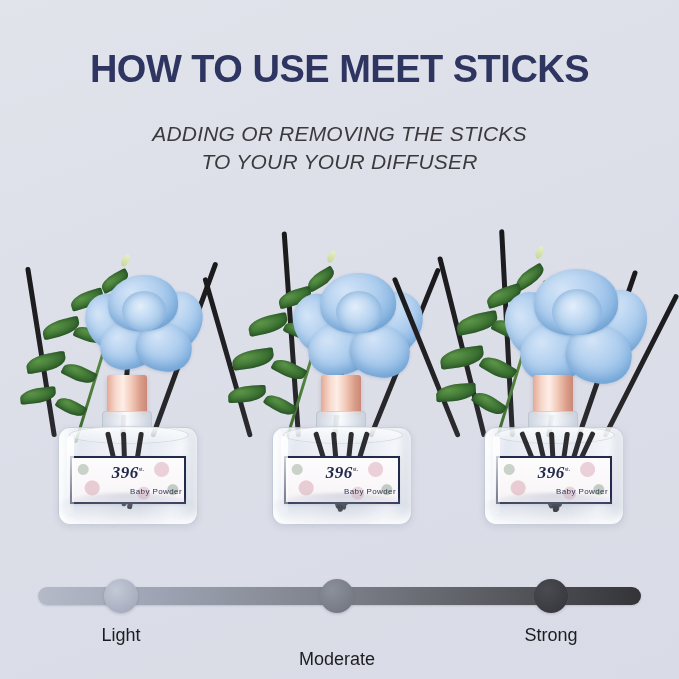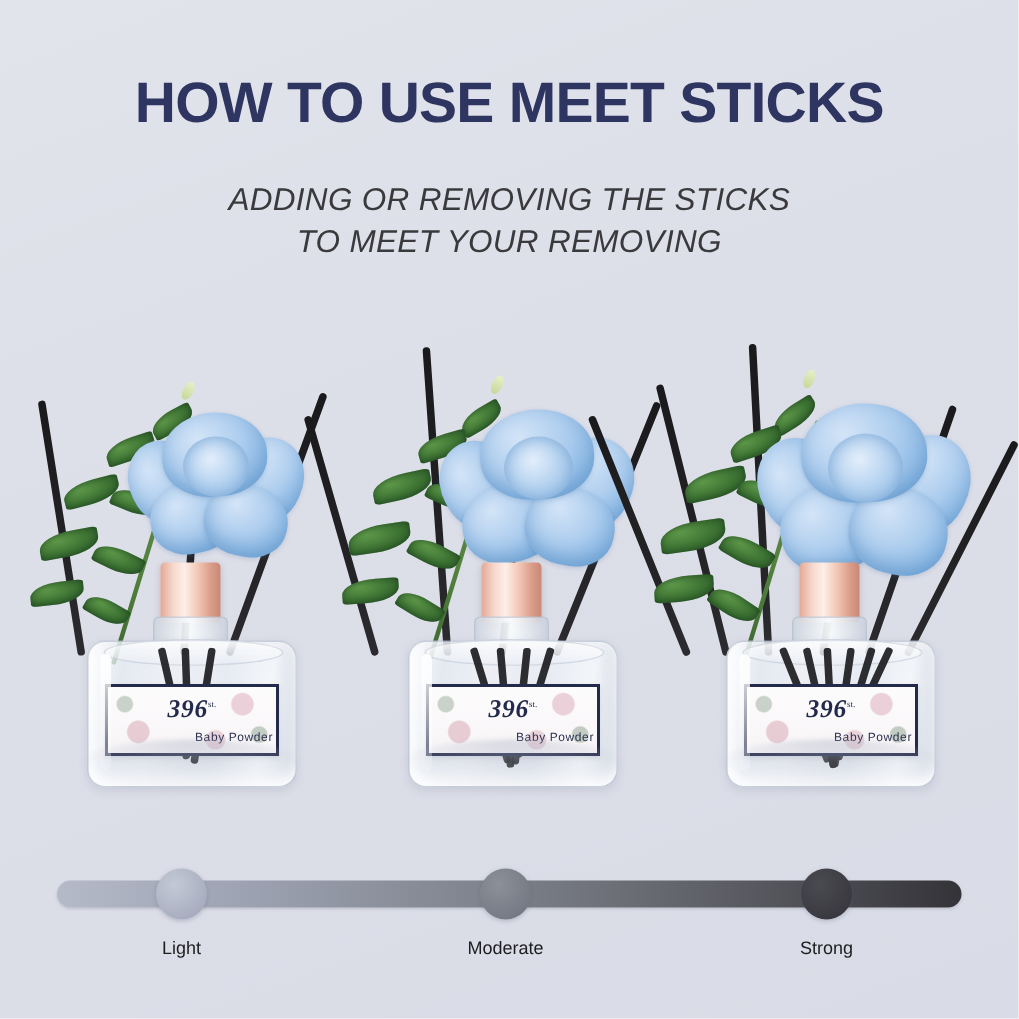"TO MEET YOUR REMOVING" span { text: MEET YOUR REMOVING -> YOUR YOUR DIFFUSER }
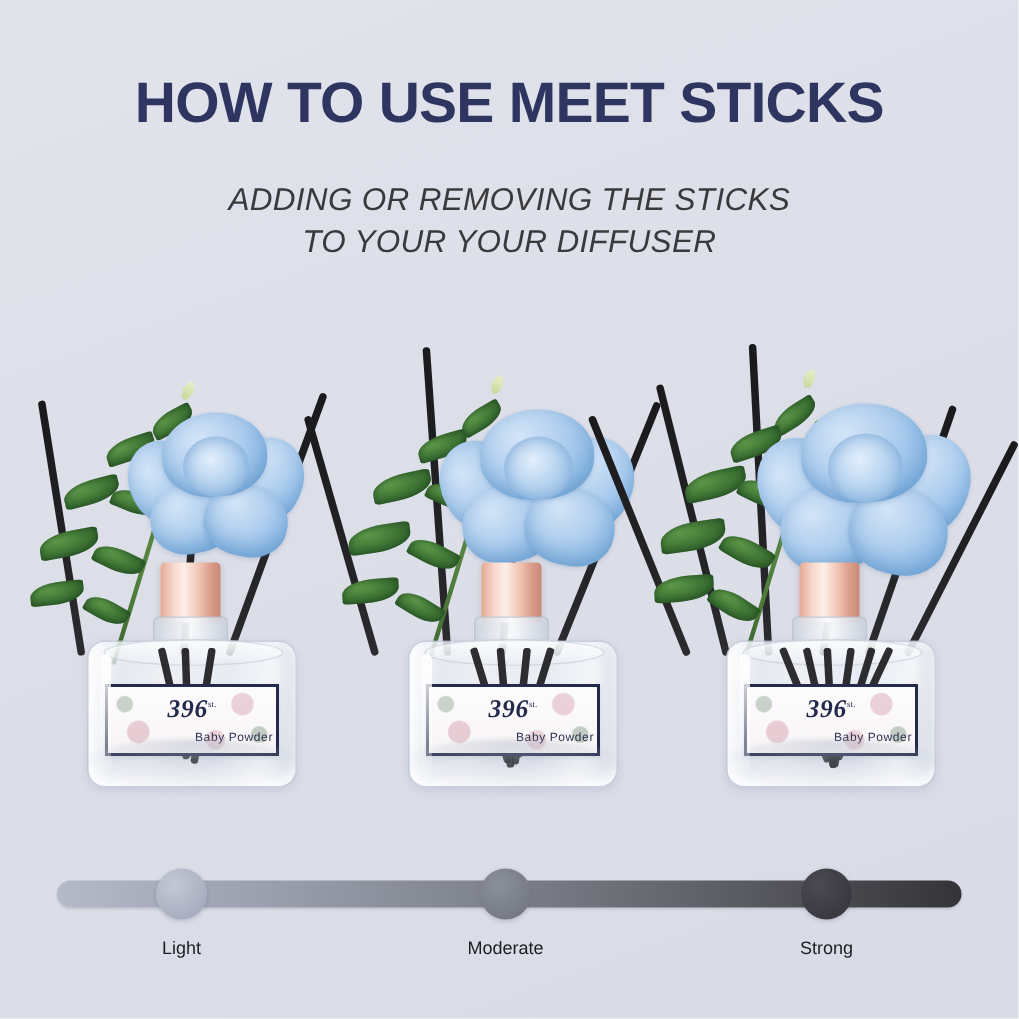"Light" .tick-label { font-size: 12px -> 18px }
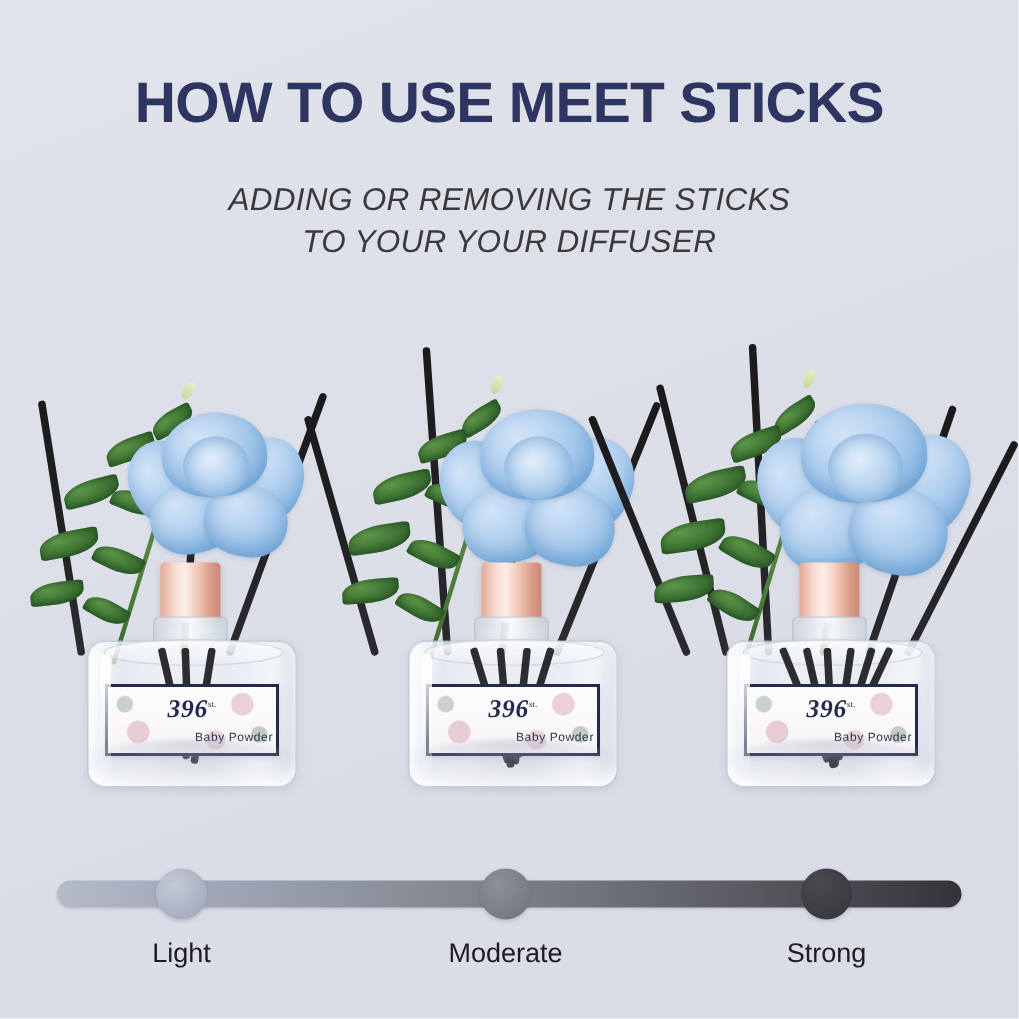"Moderate" .tick-label.t2 { margin-top: none -> 24px }
